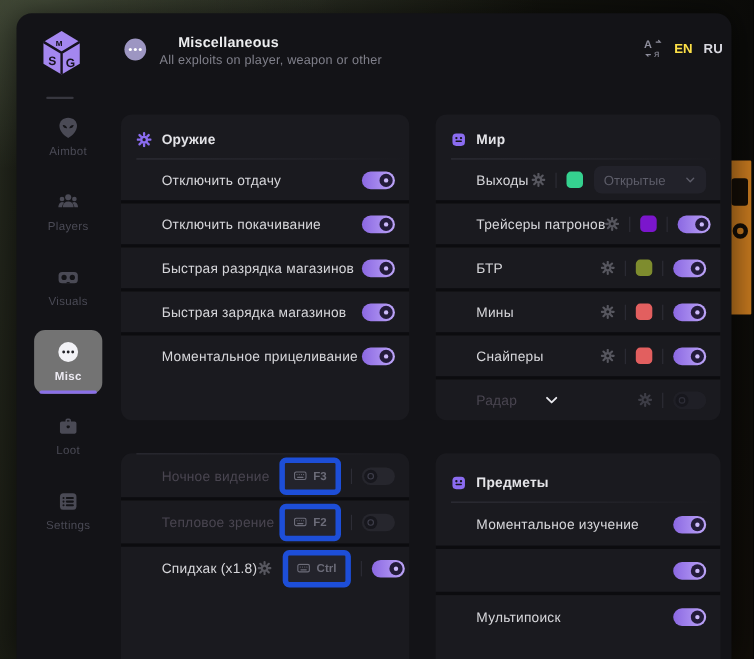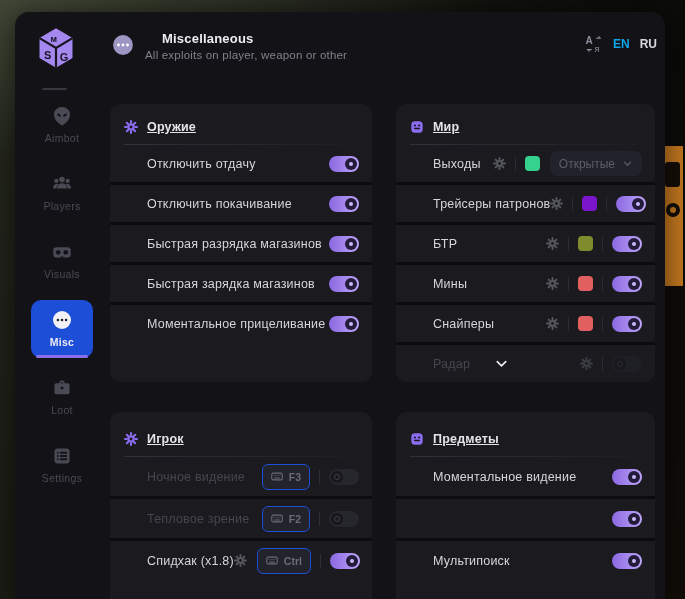"EN" .lang.en { color: #0ea5e9 -> #fde047 }
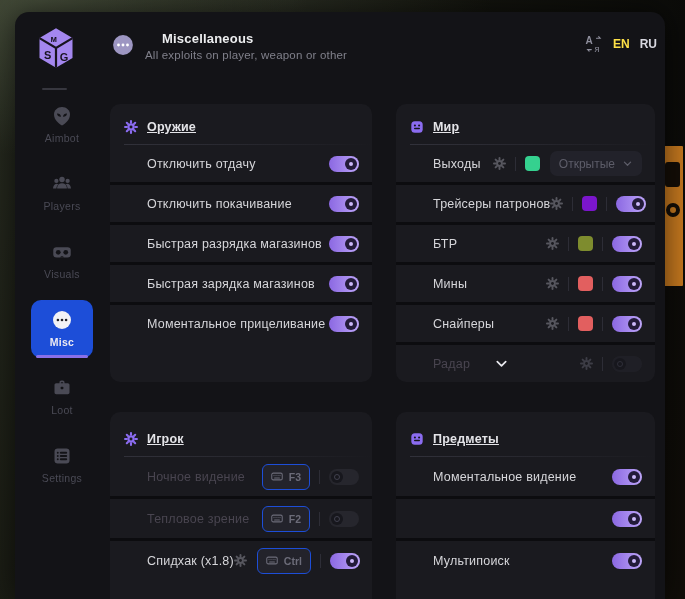"Оружие" .sec-title { text-decoration: underline -> none }
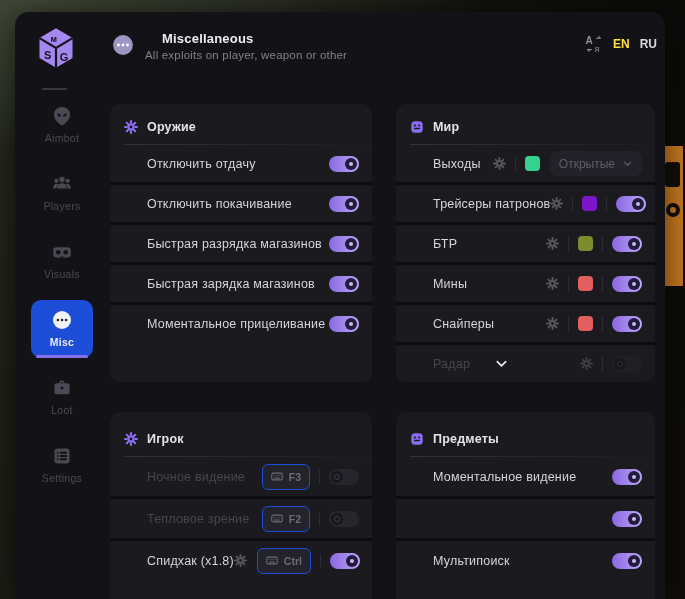"Открытые" .dropdown { gap: 7px -> 17px }
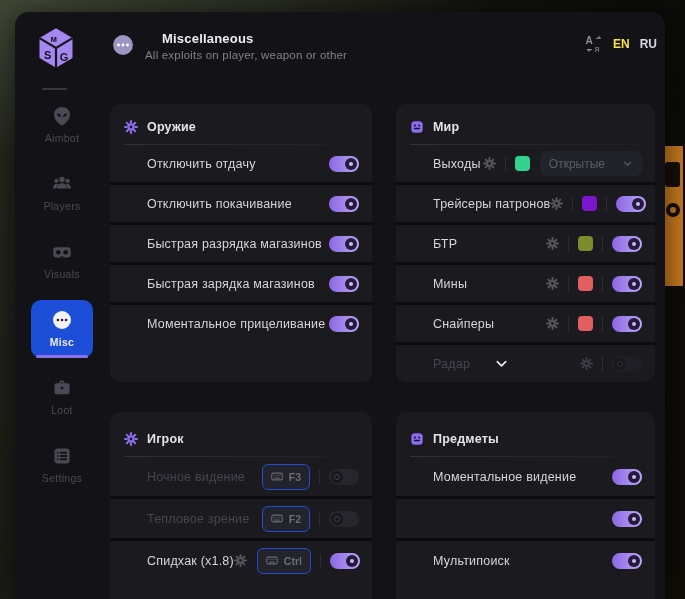"Misc" .nav-item.active { background: #1d4ed8 -> #737373 }
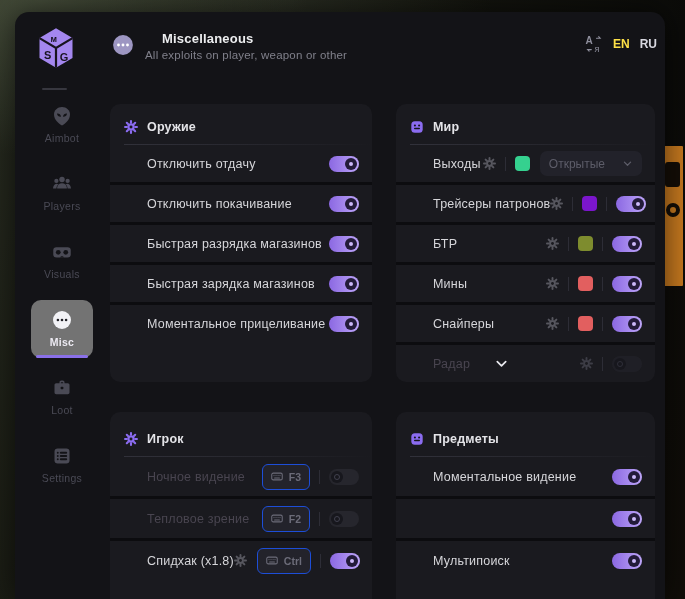"Игрок" div.sec-head { html: <div> <svg> <use></use> </svg> <span>Игрок</span> </div> -> none }
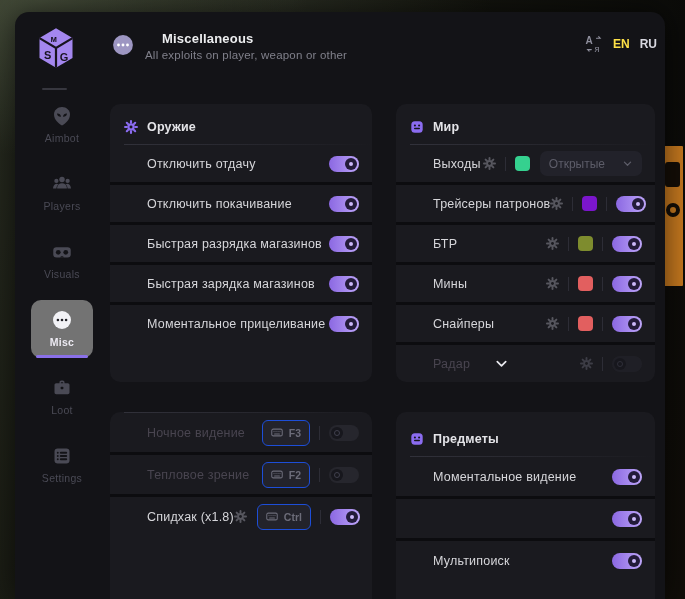"F3" .kbd { border: 1px solid #1d4ed8 -> 5px solid #1d4ed8 }
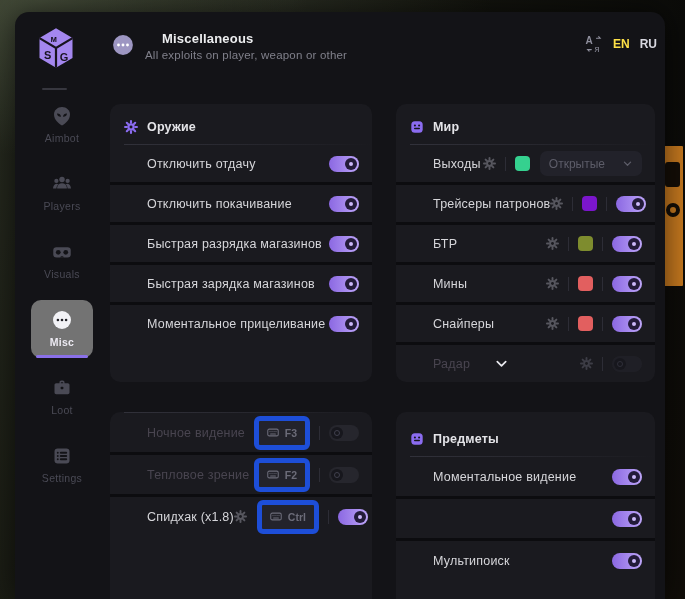"Моментальное видение" span.lbl { text: видение -> изучение }
